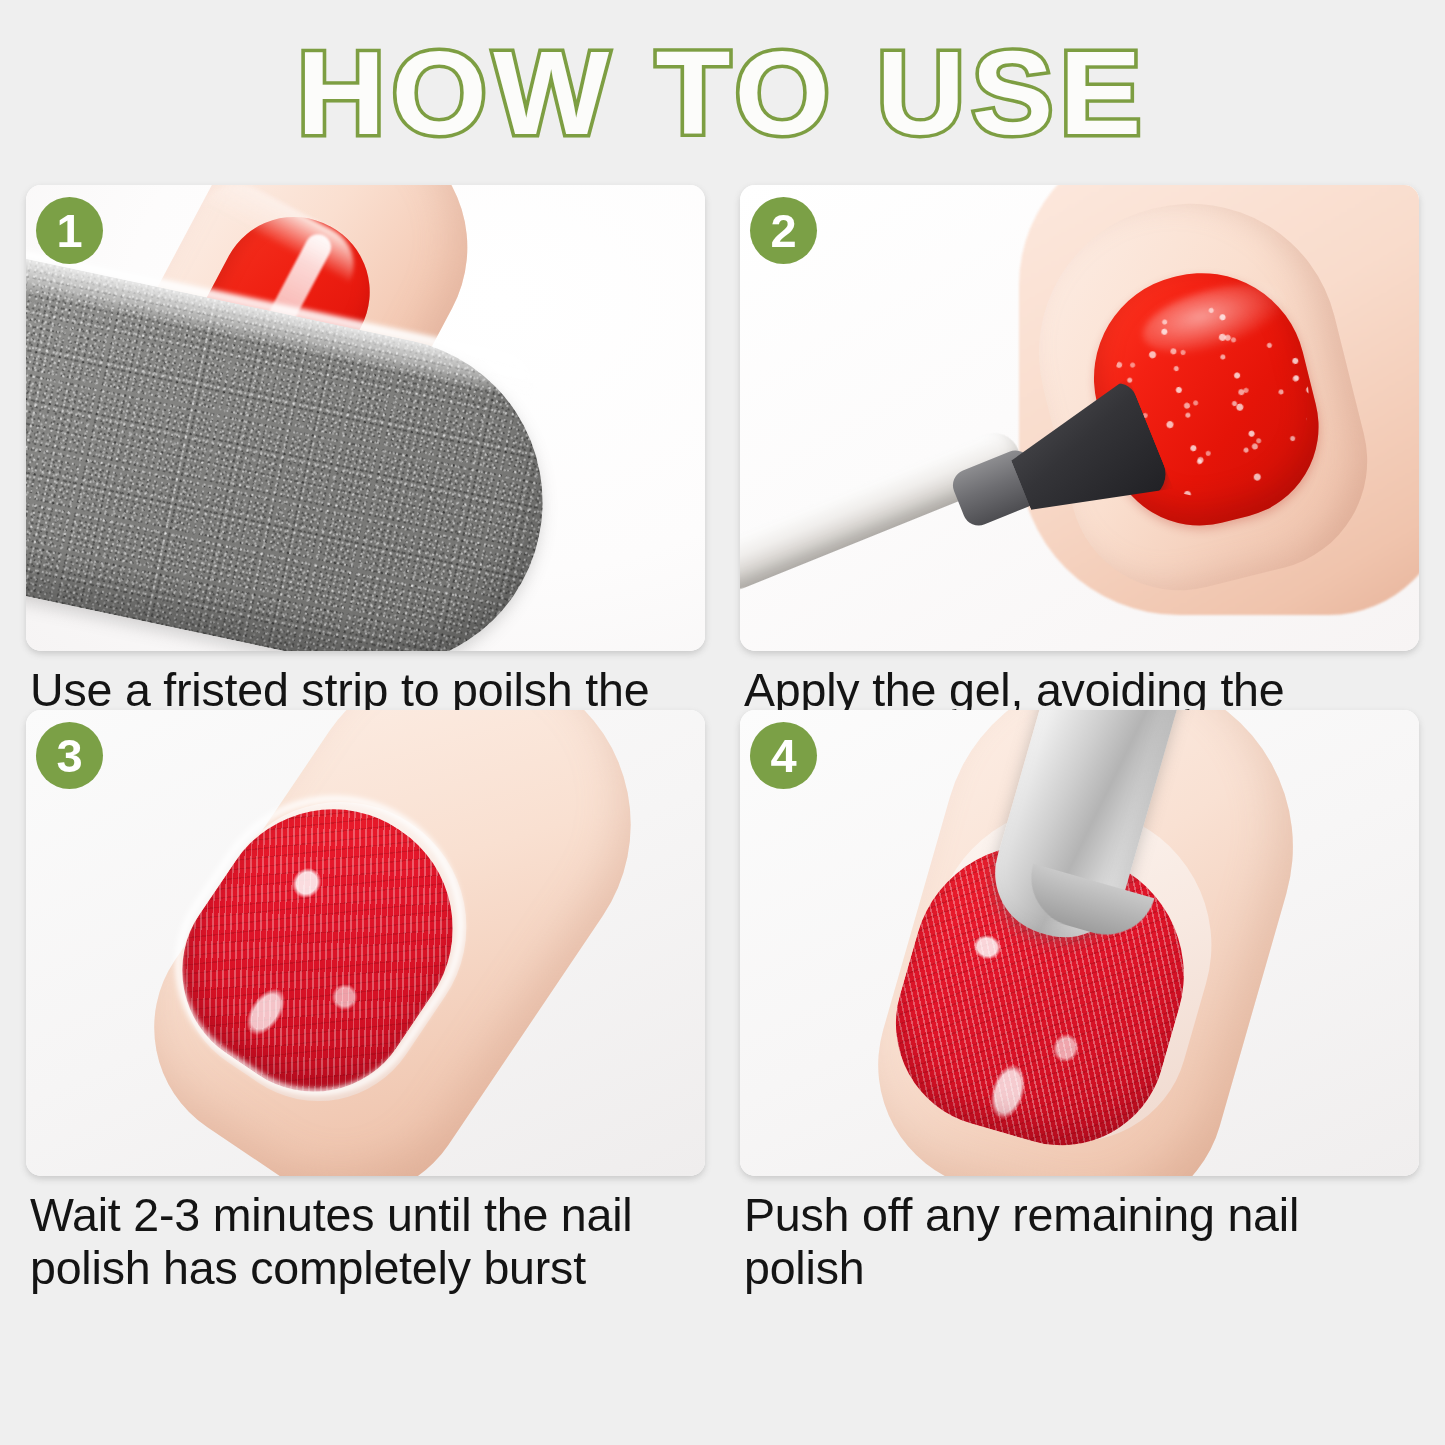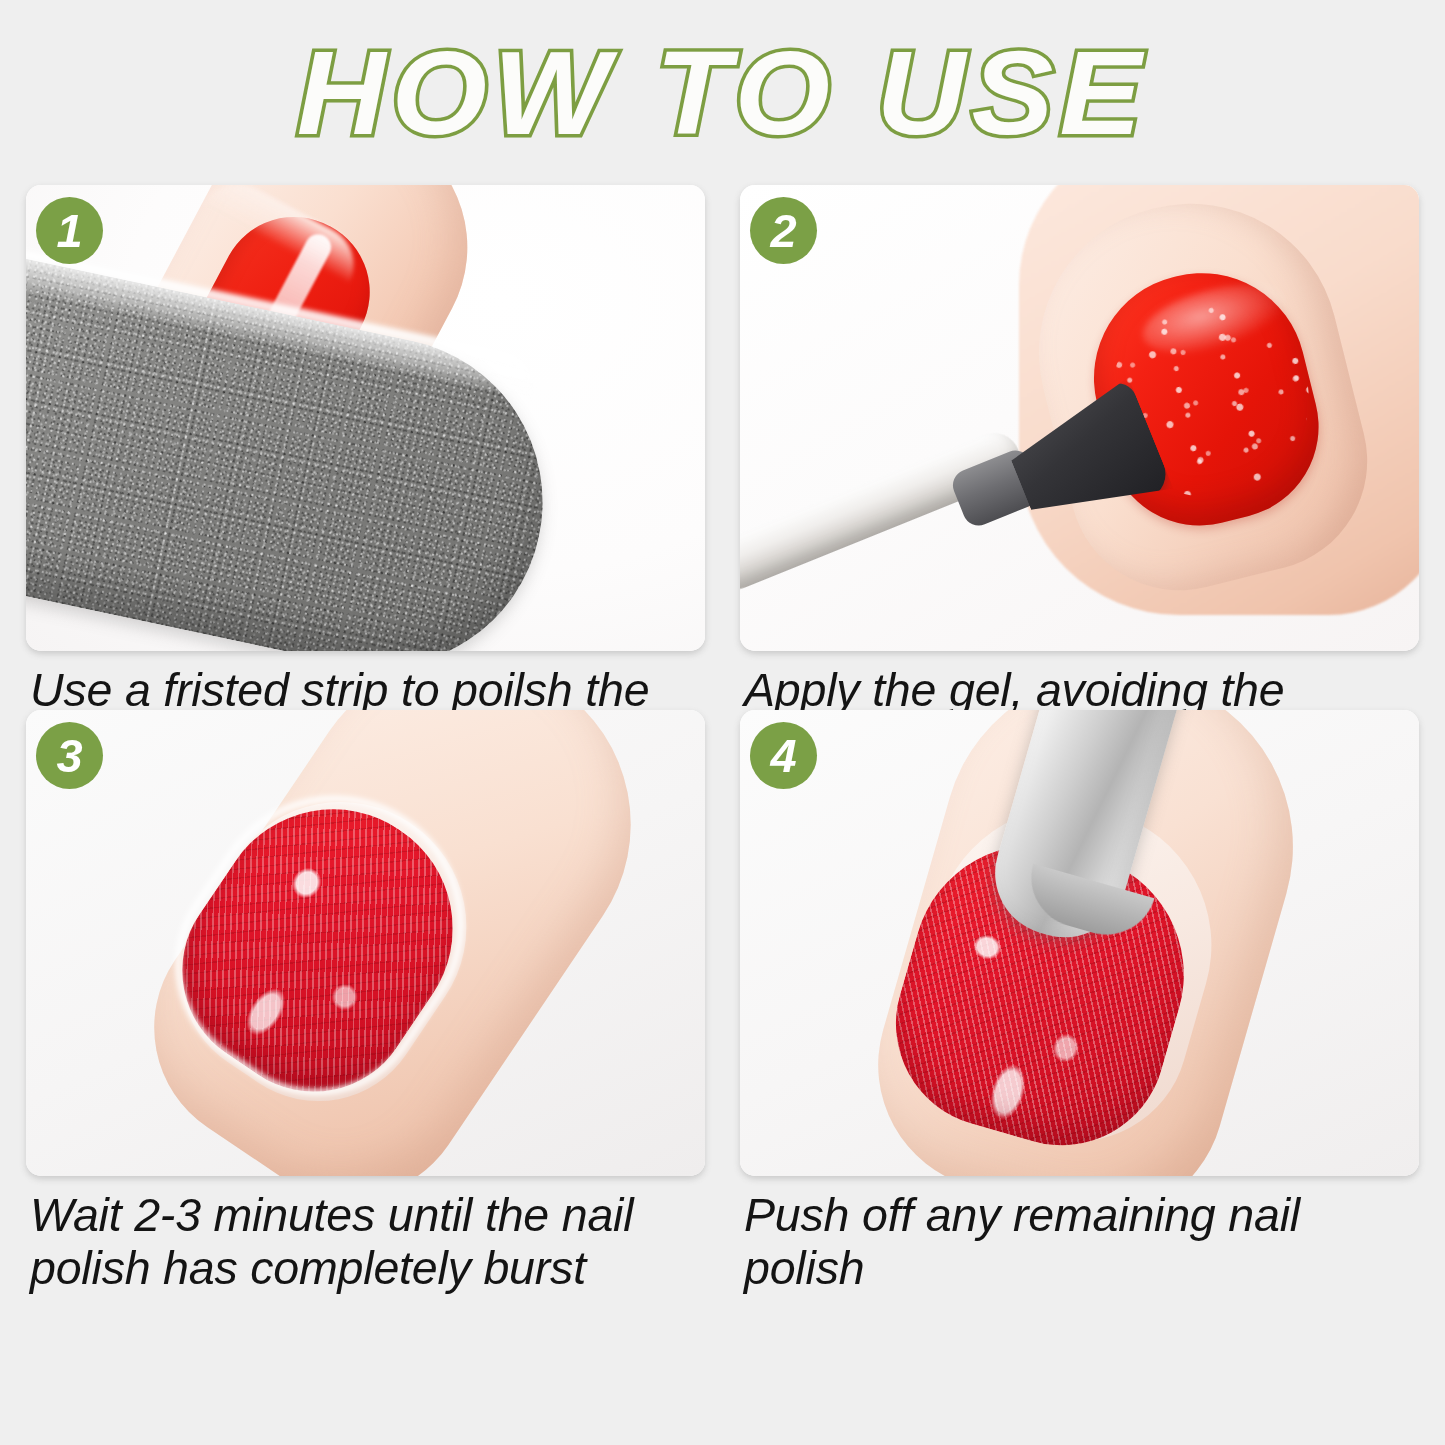"HOW TO USE" .page { font-style: italic -> none }
